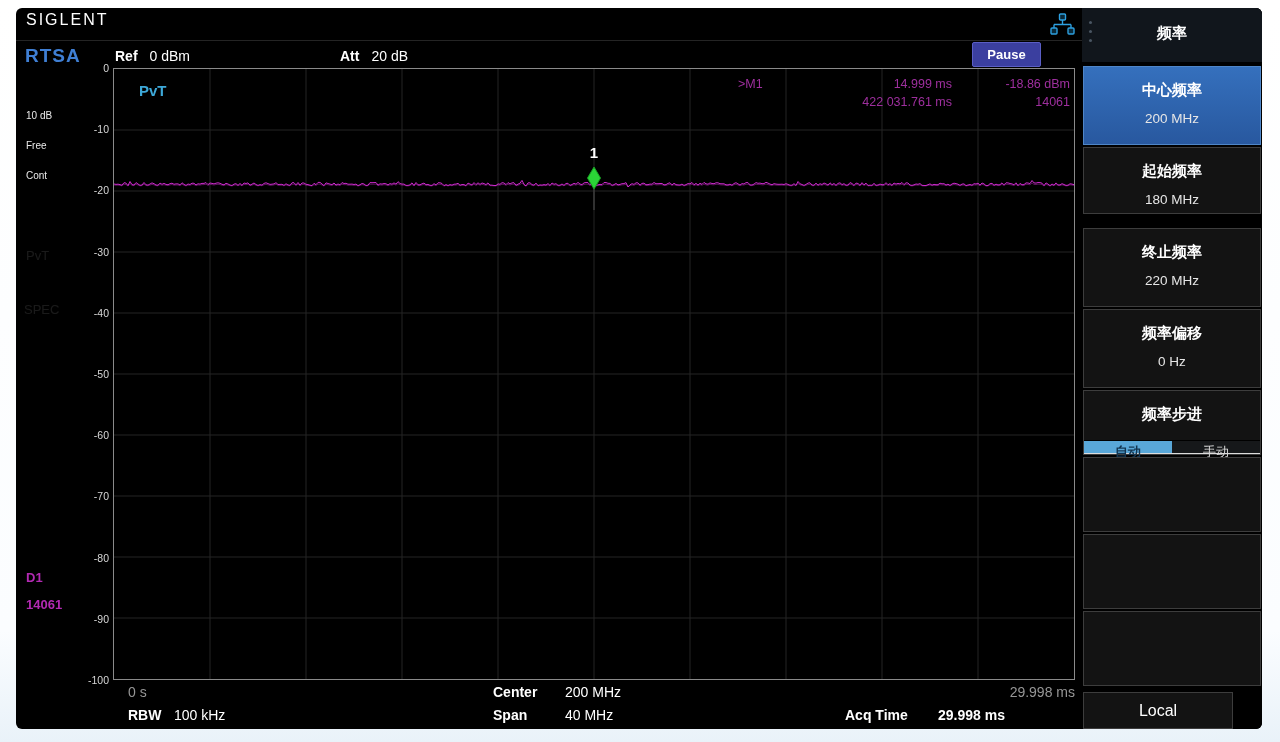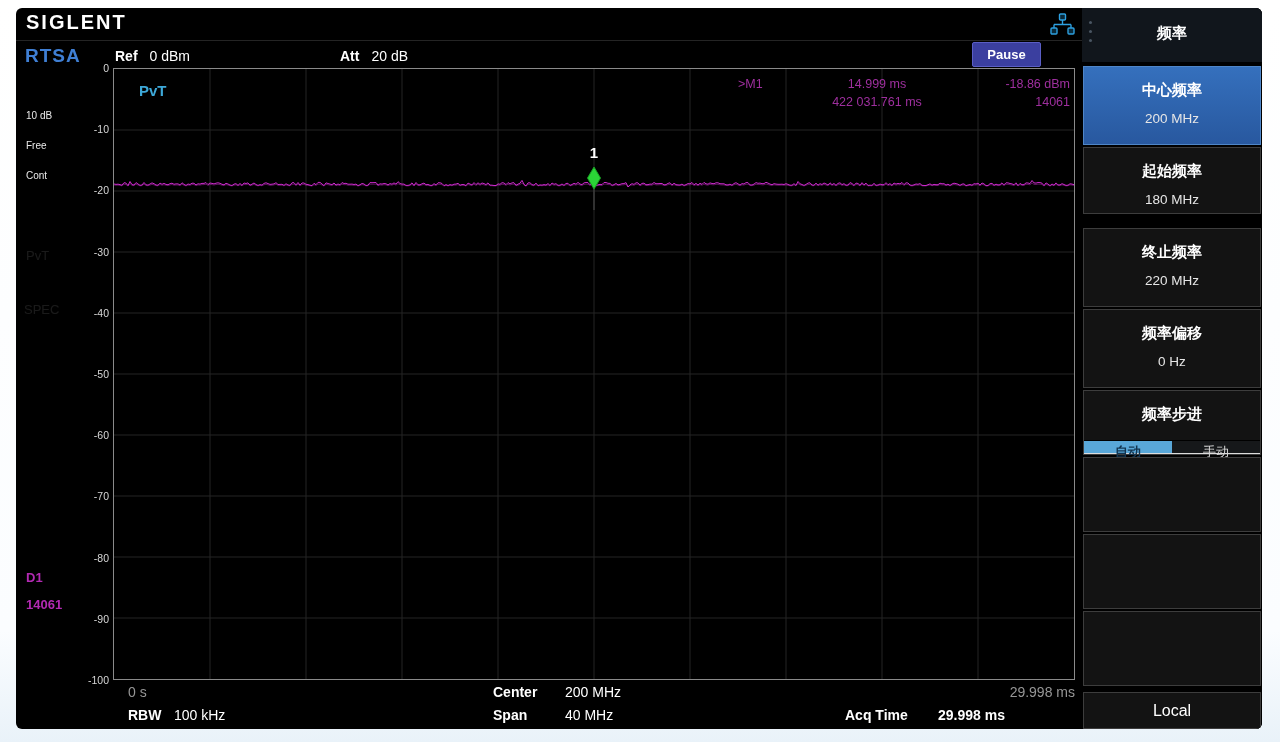"SIGLENT" .brand { font-size: 20px -> 16px; font-weight: 700 -> 400 }
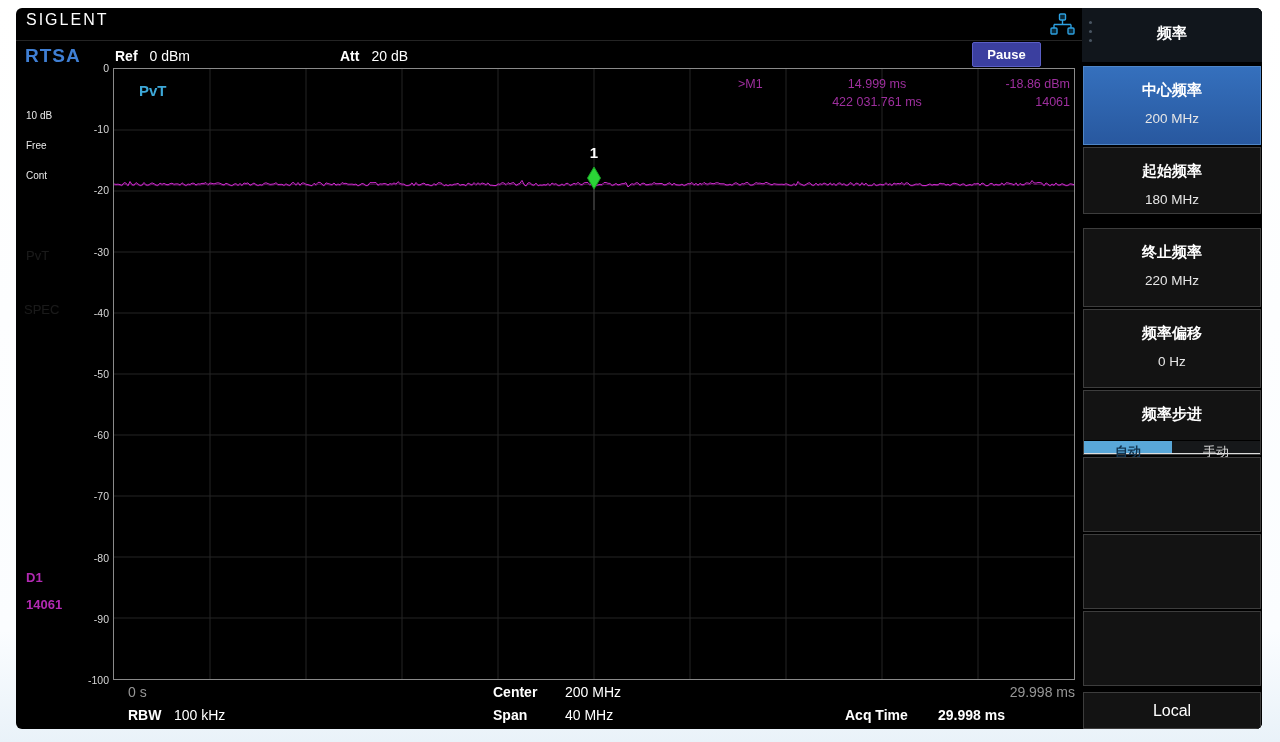"14.999 ms" .readout .c2 { text-align: center -> right }
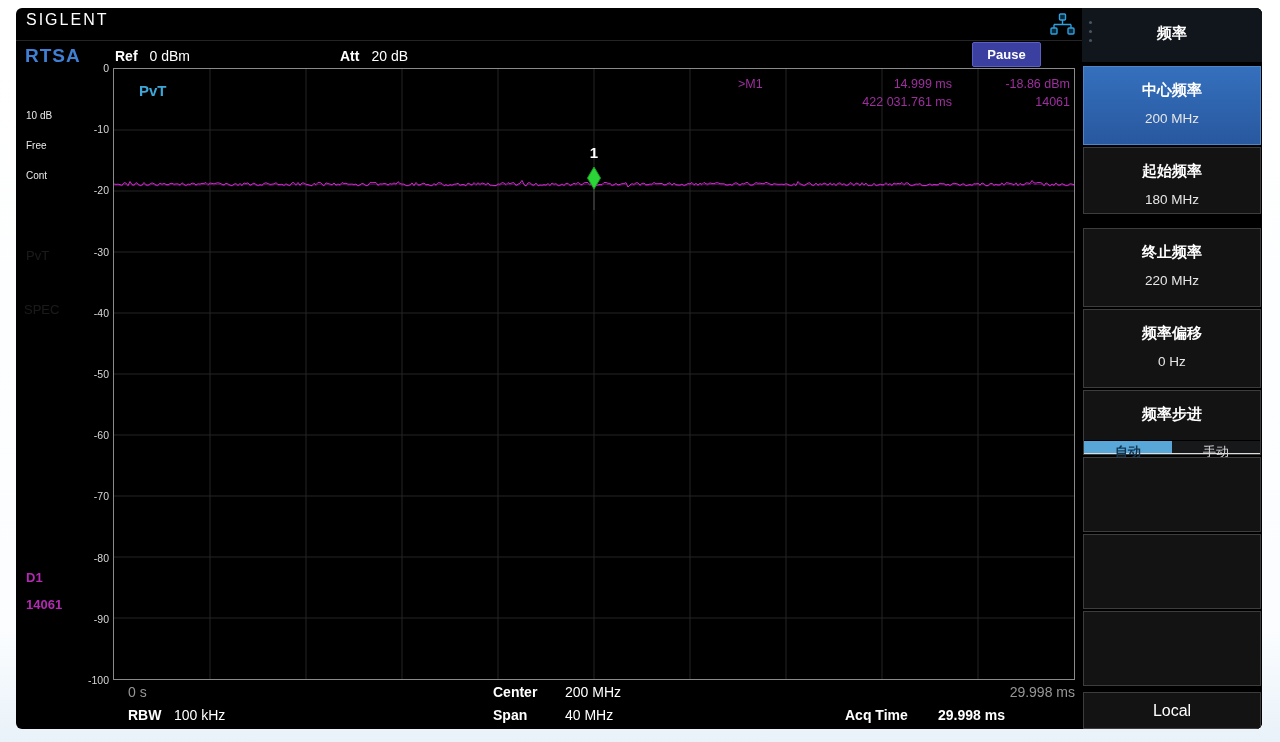"Local" .sb-local { width: 178px -> 150px }
